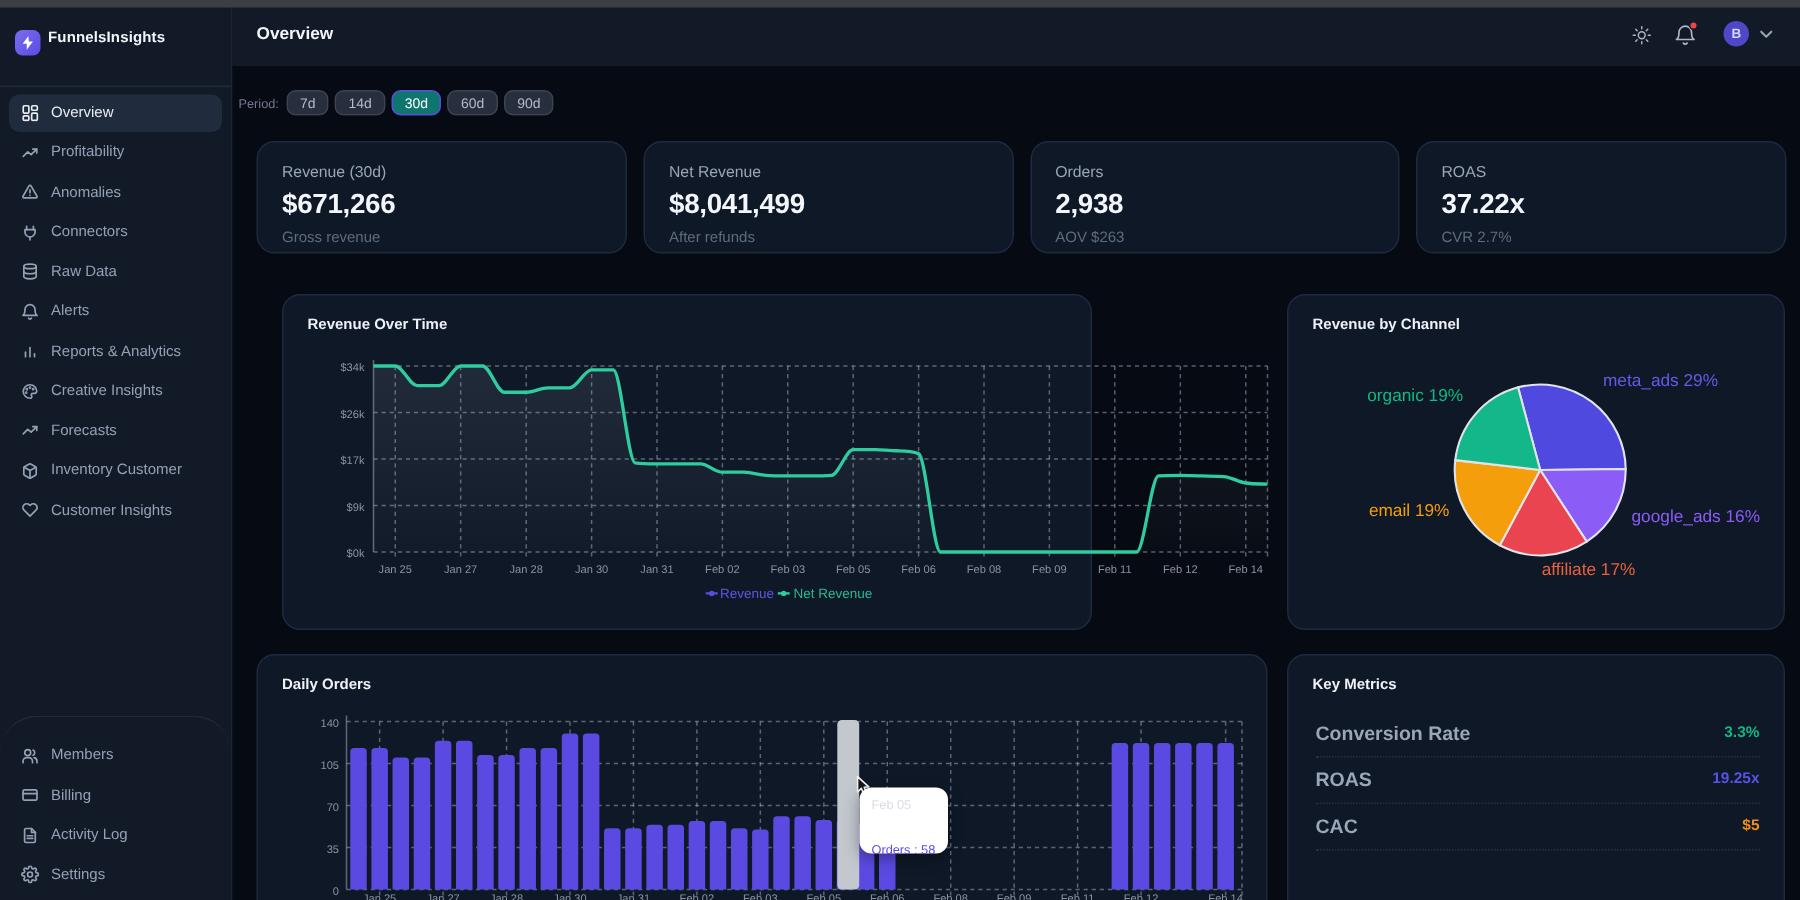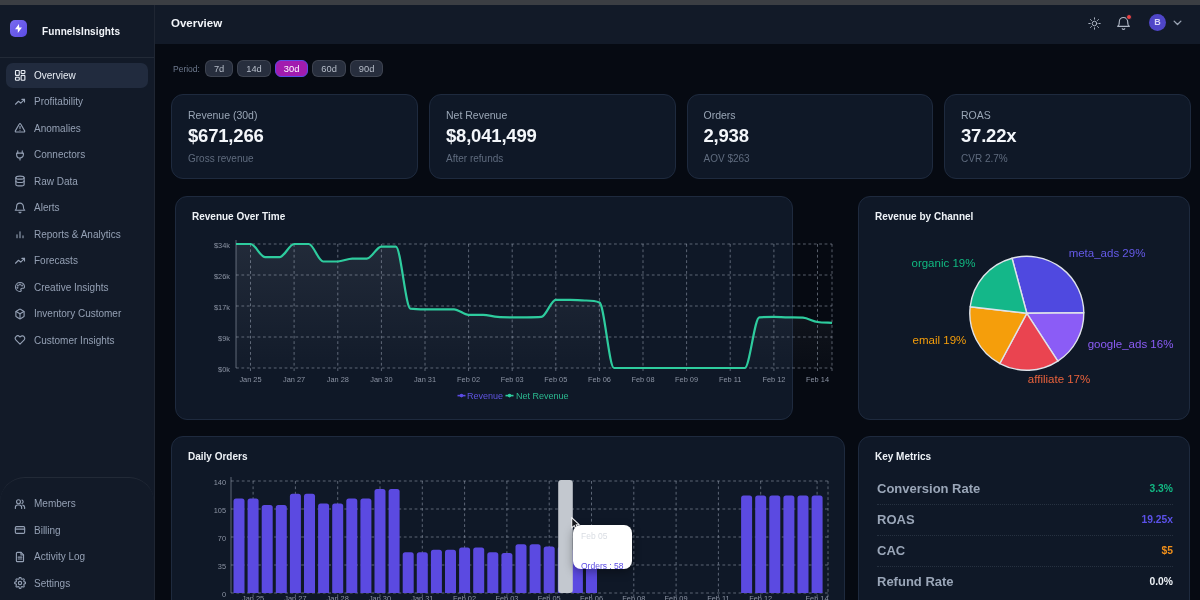"FunnelsInsights" .logo { align-items: flex-end -> flex-start; gap: 15px -> 5px }
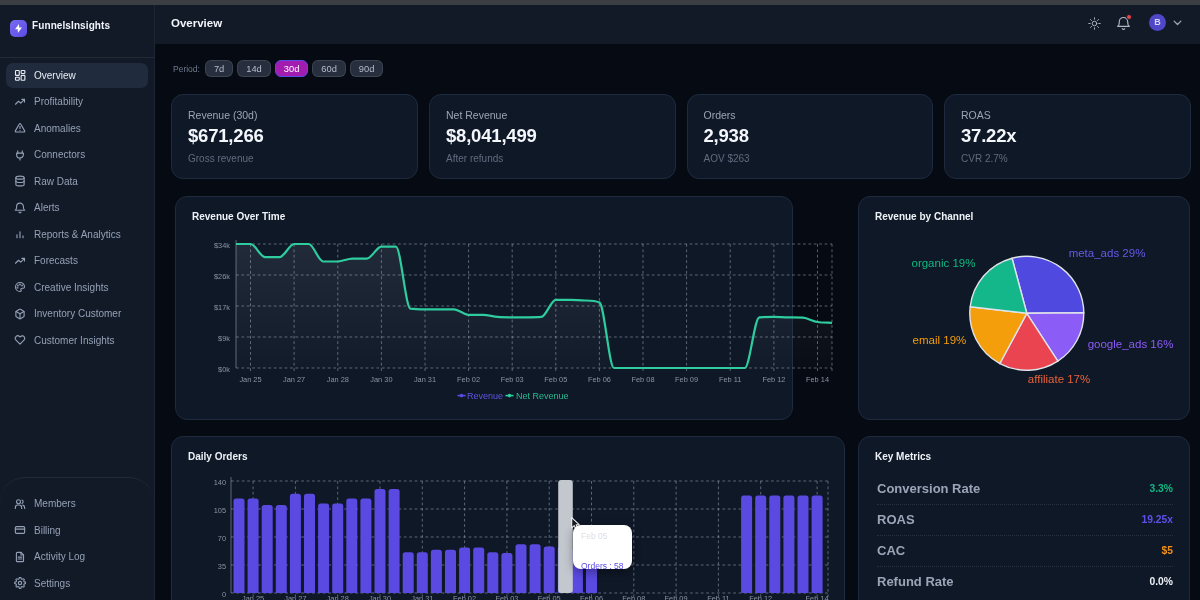"Period:" .period { left: 18px -> 4px }
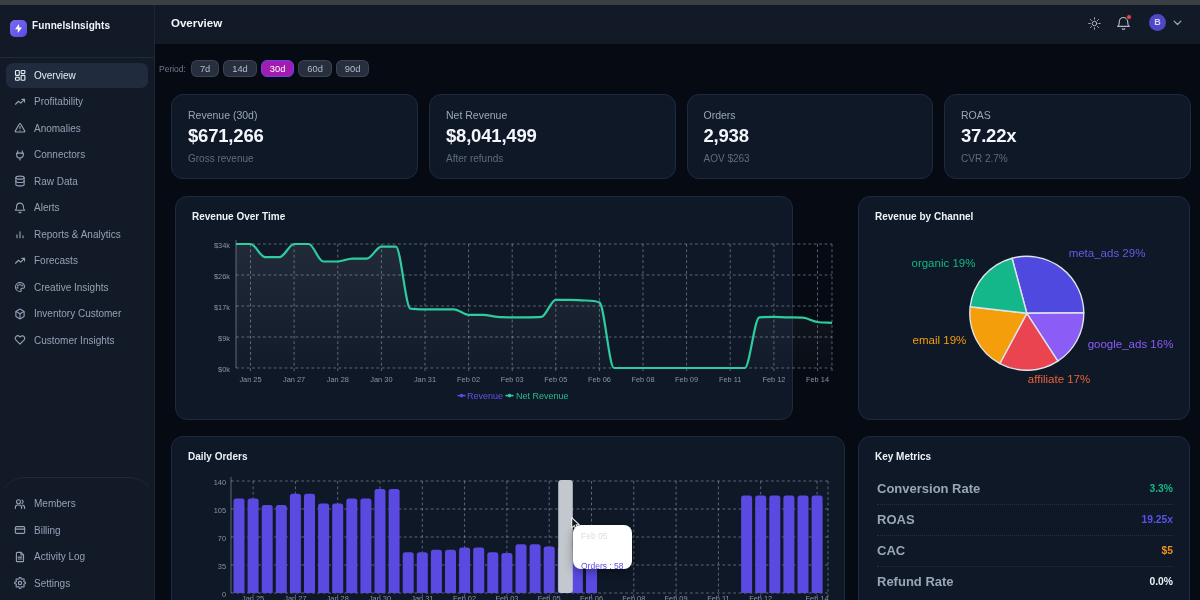"30d" .pbtn.on { background: #a21caf -> #0f766e }
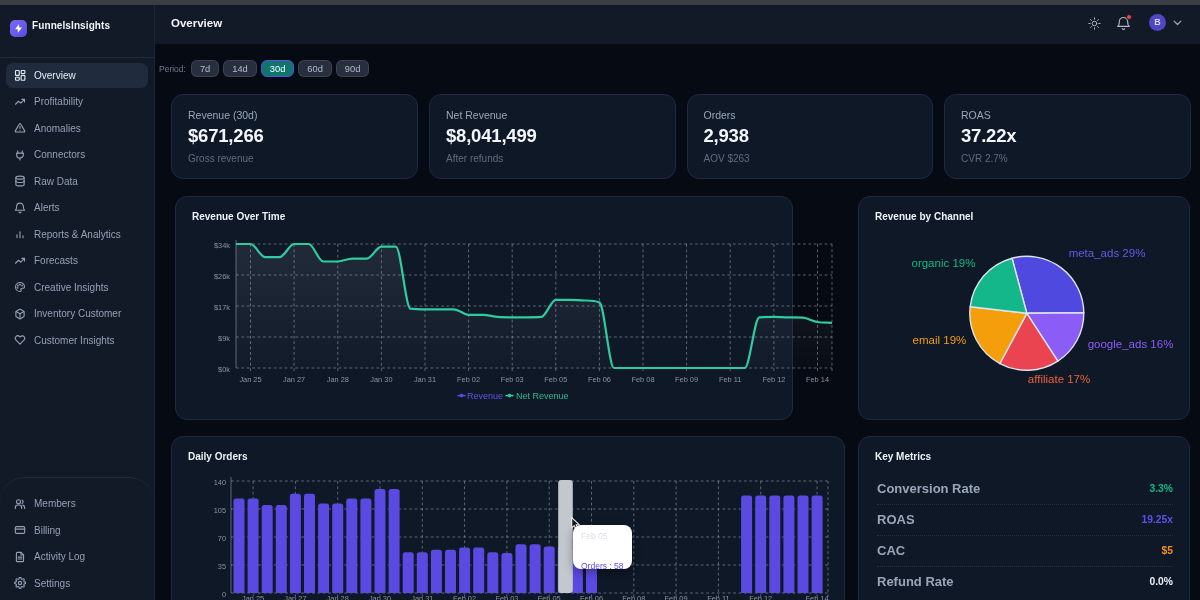"Revenue (30d)" .kpi { height: 85px -> 75px }
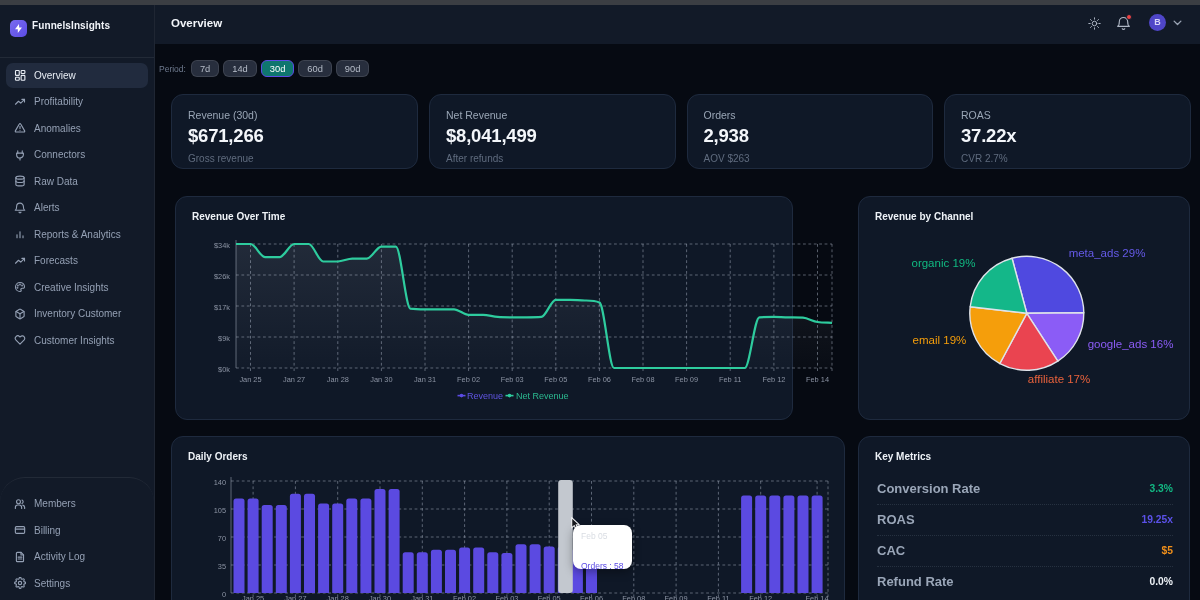"Revenue Over Time" div.card { left: 20px -> 33px; width: 618px -> 540px }
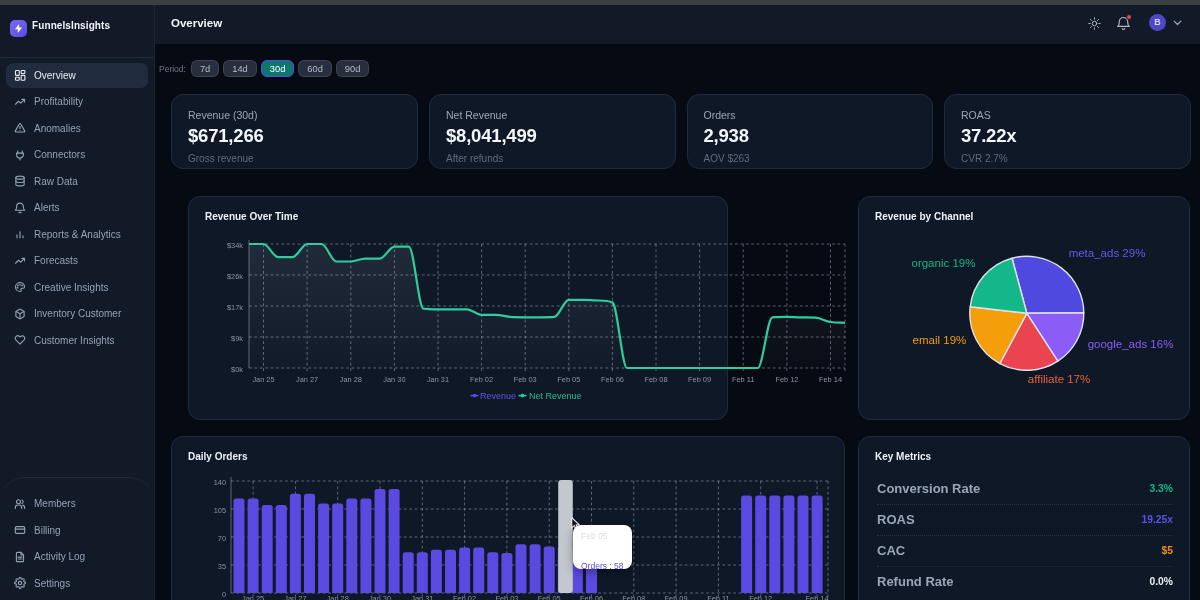"Forecasts" div.nav { order: before "Creative Insights" -> after "Creative Insights" }
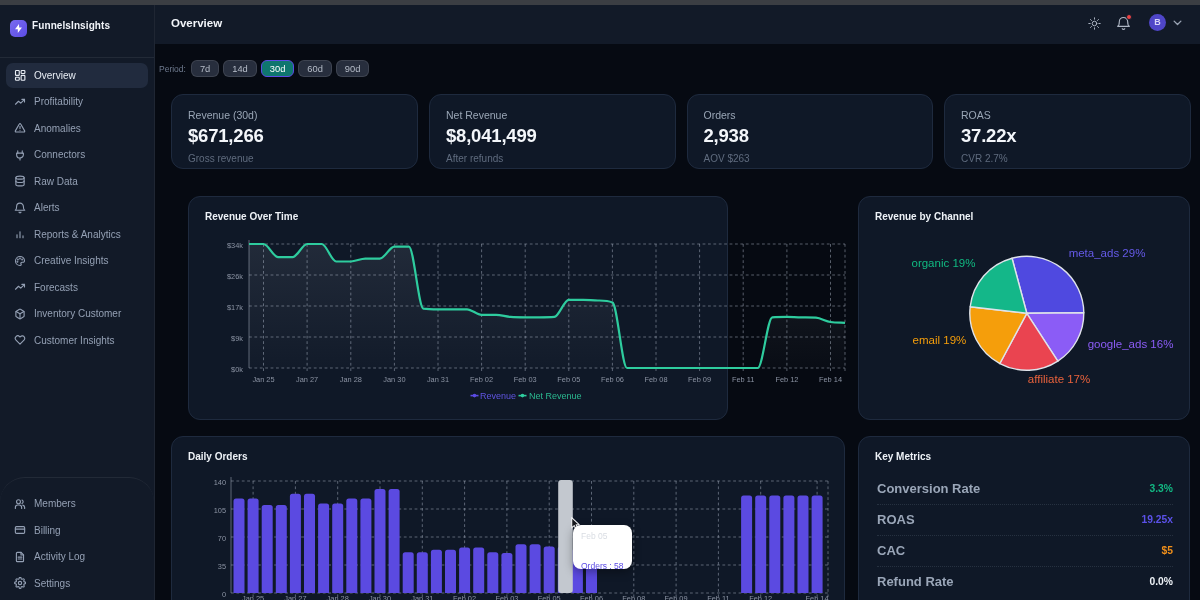"Refund Rate" div.mrow { html: <div> <span>Refund Rate</span> <span>0.0%</span> </div> -> none }
